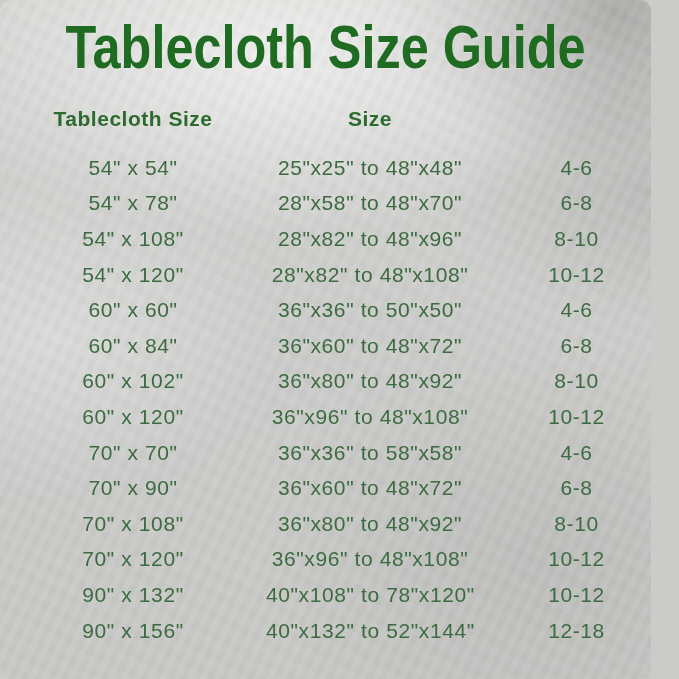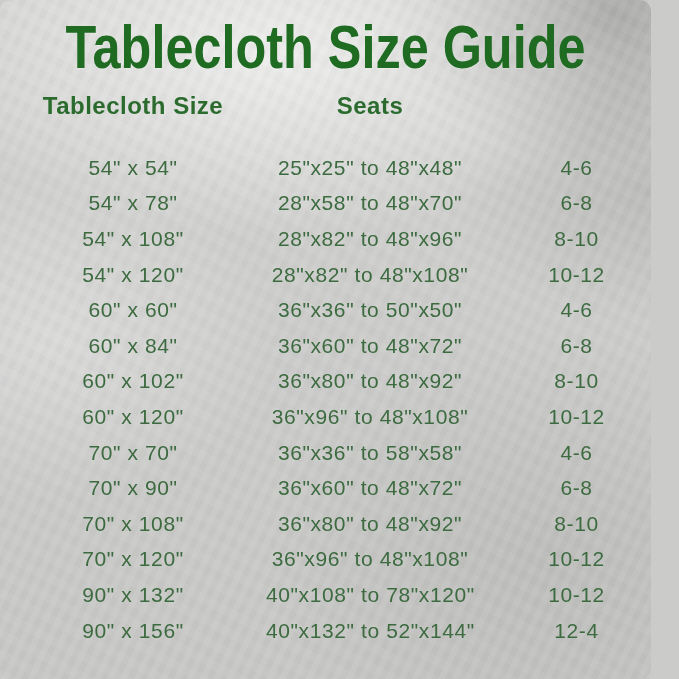"Tablecloth Size" .header-row { font-size: 24px -> 21px; top: 87px -> 100px }
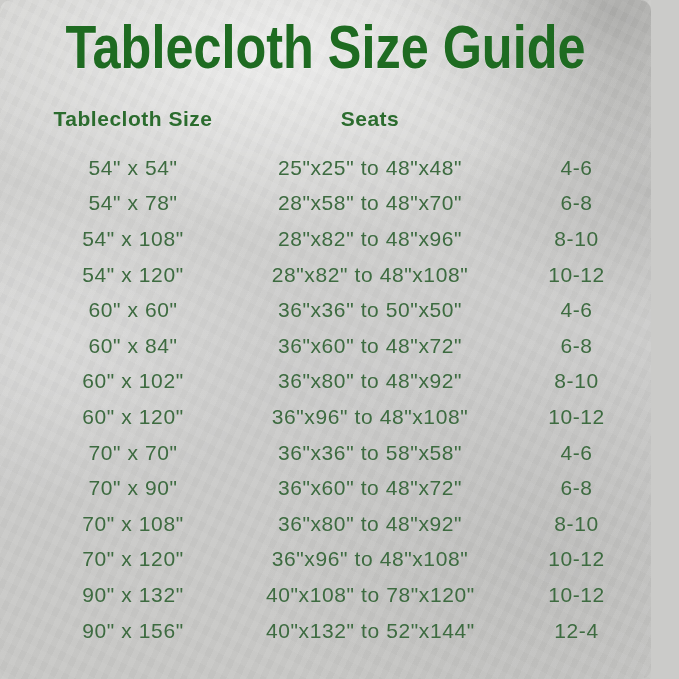"Seats" div.cell { text: Seats -> Size }
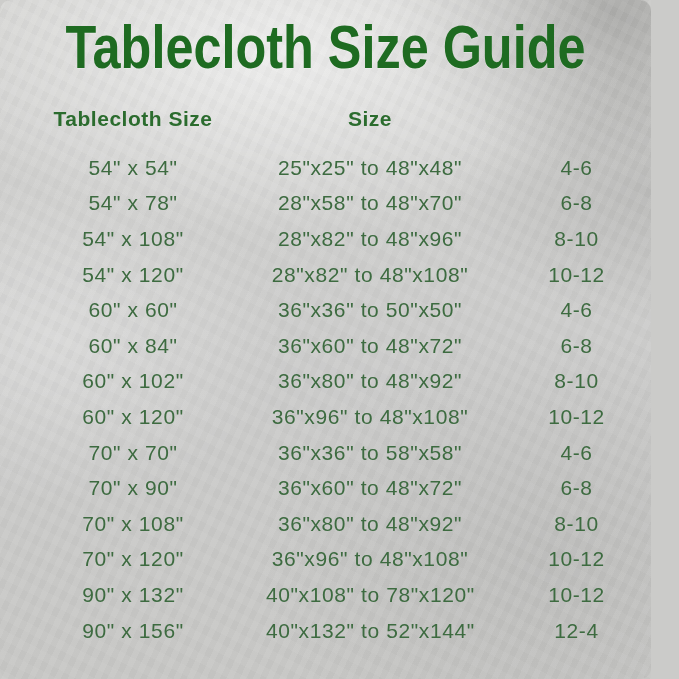"12-4" div.cell { text: 12-4 -> 12-18 }
